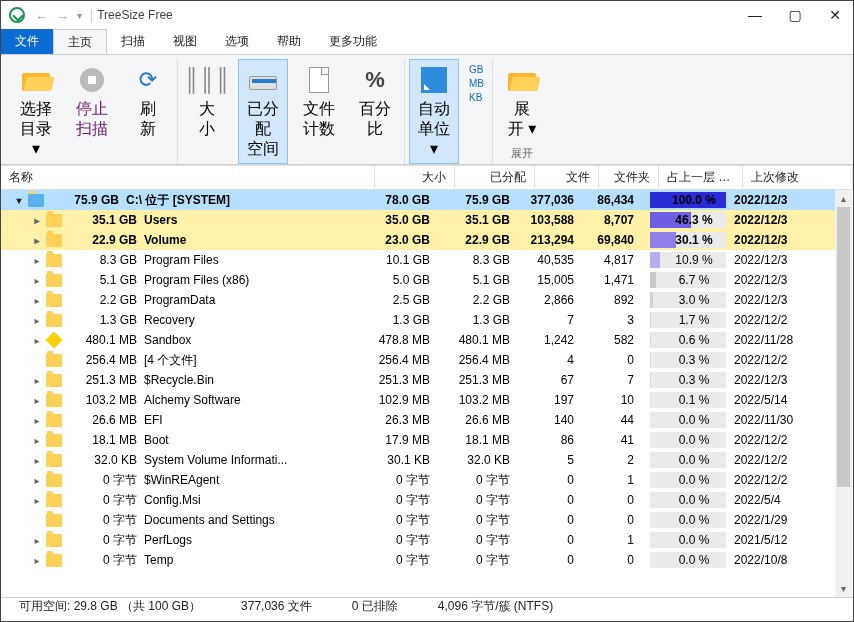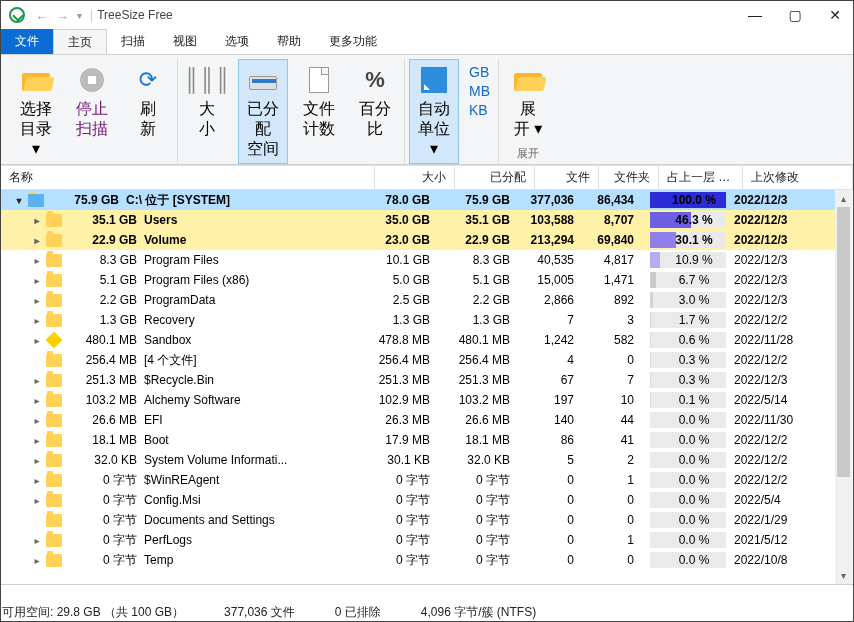"GB" .mini { font-size: 14px -> 10px }
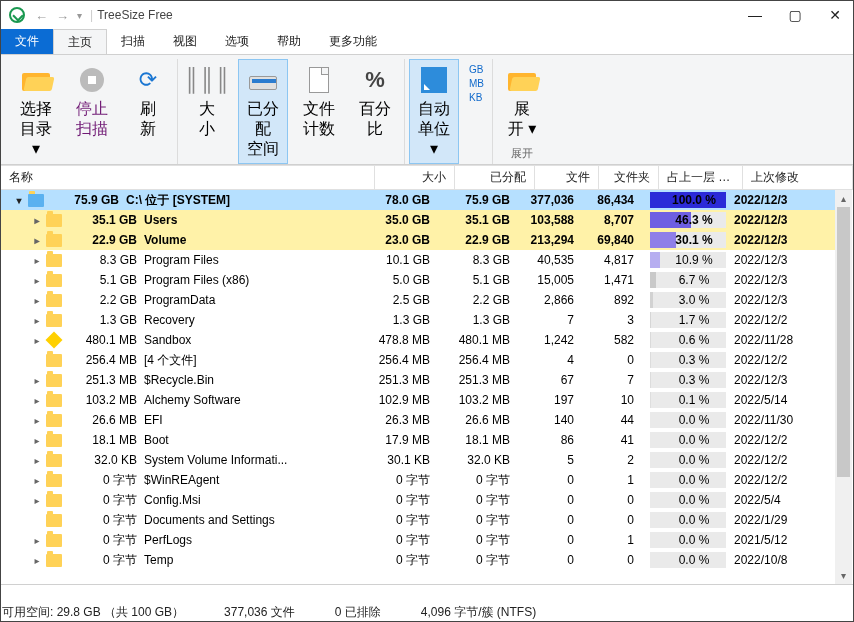"可用空间: 29.8 GB （共 100" .statusbar { align-items: flex-end -> flex-start; height: 37px -> 24px; padding: 0 1px -> 0 18px }
